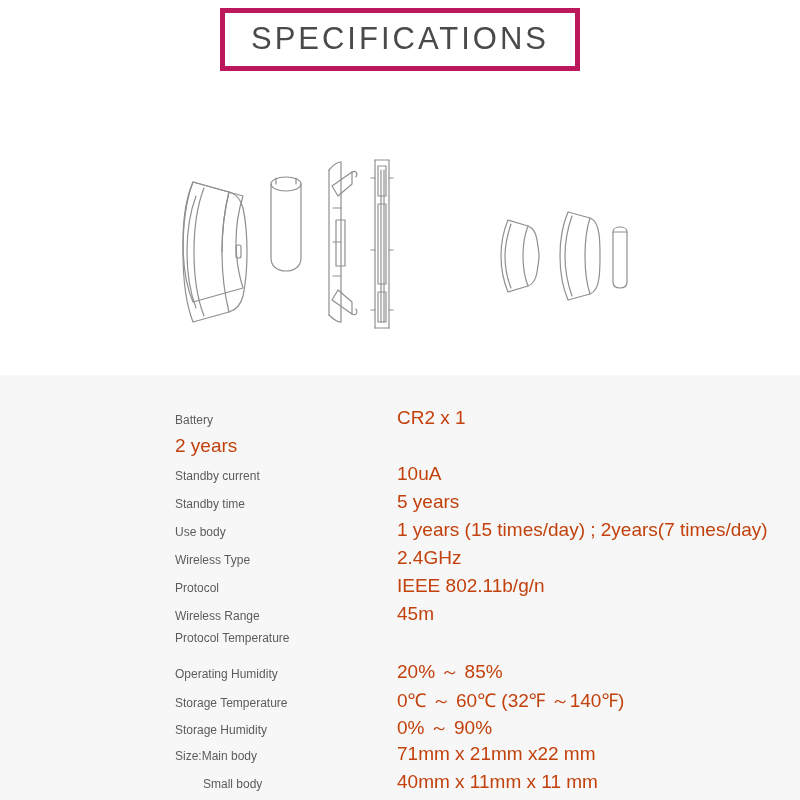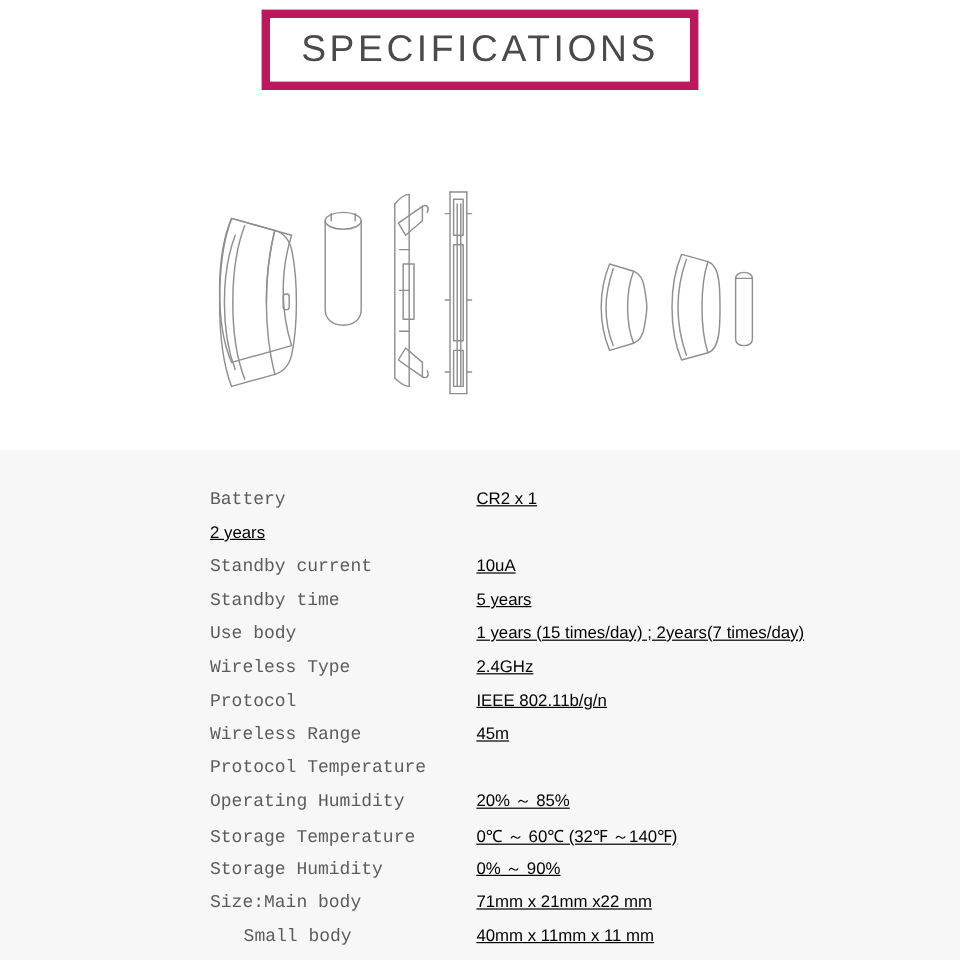"SPECIFICATIONS" .title-box { border: 7px solid #be185d -> 5px solid #be185d }
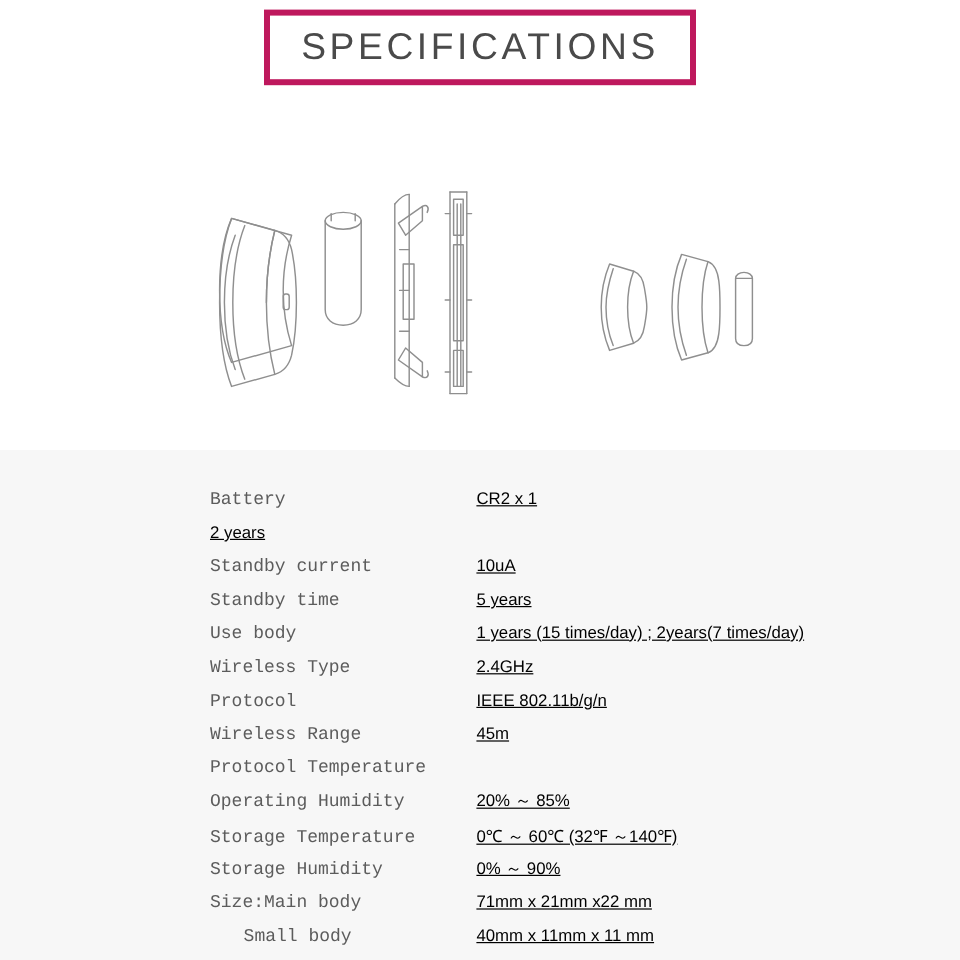"Battery" .spec-label { font-family: Liberation Mono, monospace -> none; font-size: 15px -> 12px }
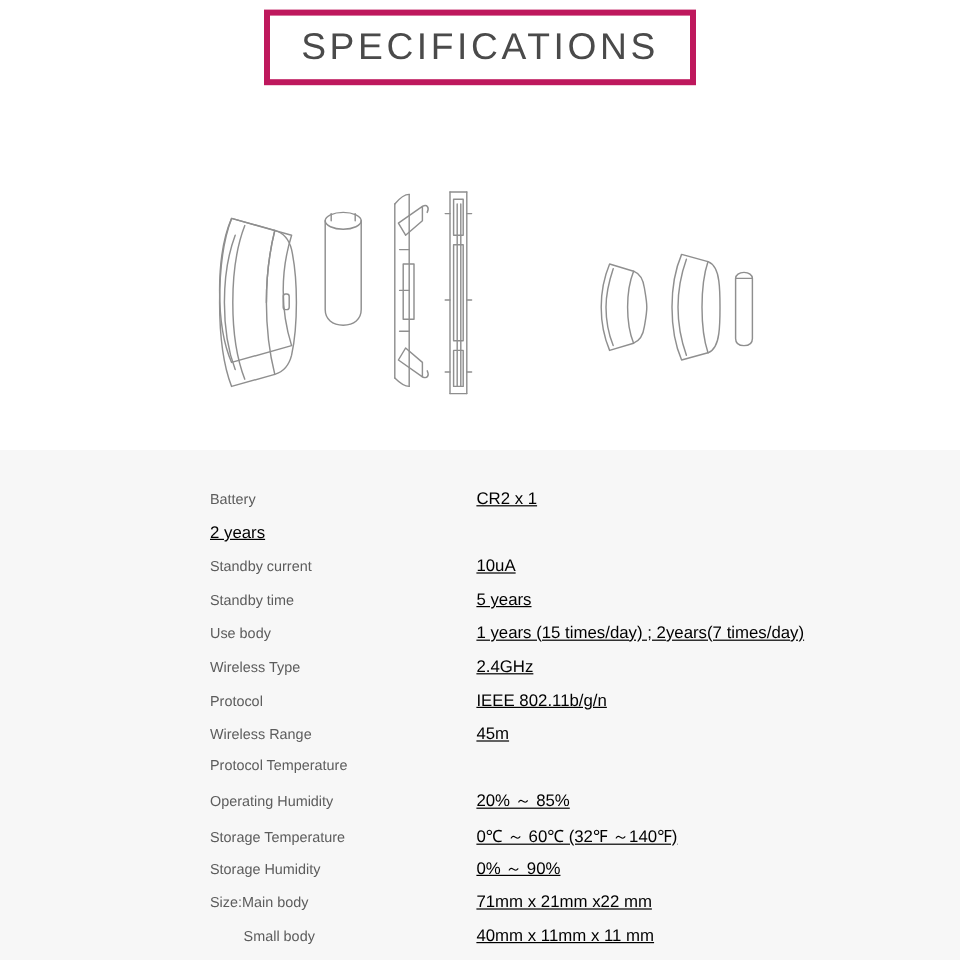"CR2 x 1" .spec-value { color: #000000 -> #c2410c; font-size: 14px -> 19px; text-decoration: underline -> none }
